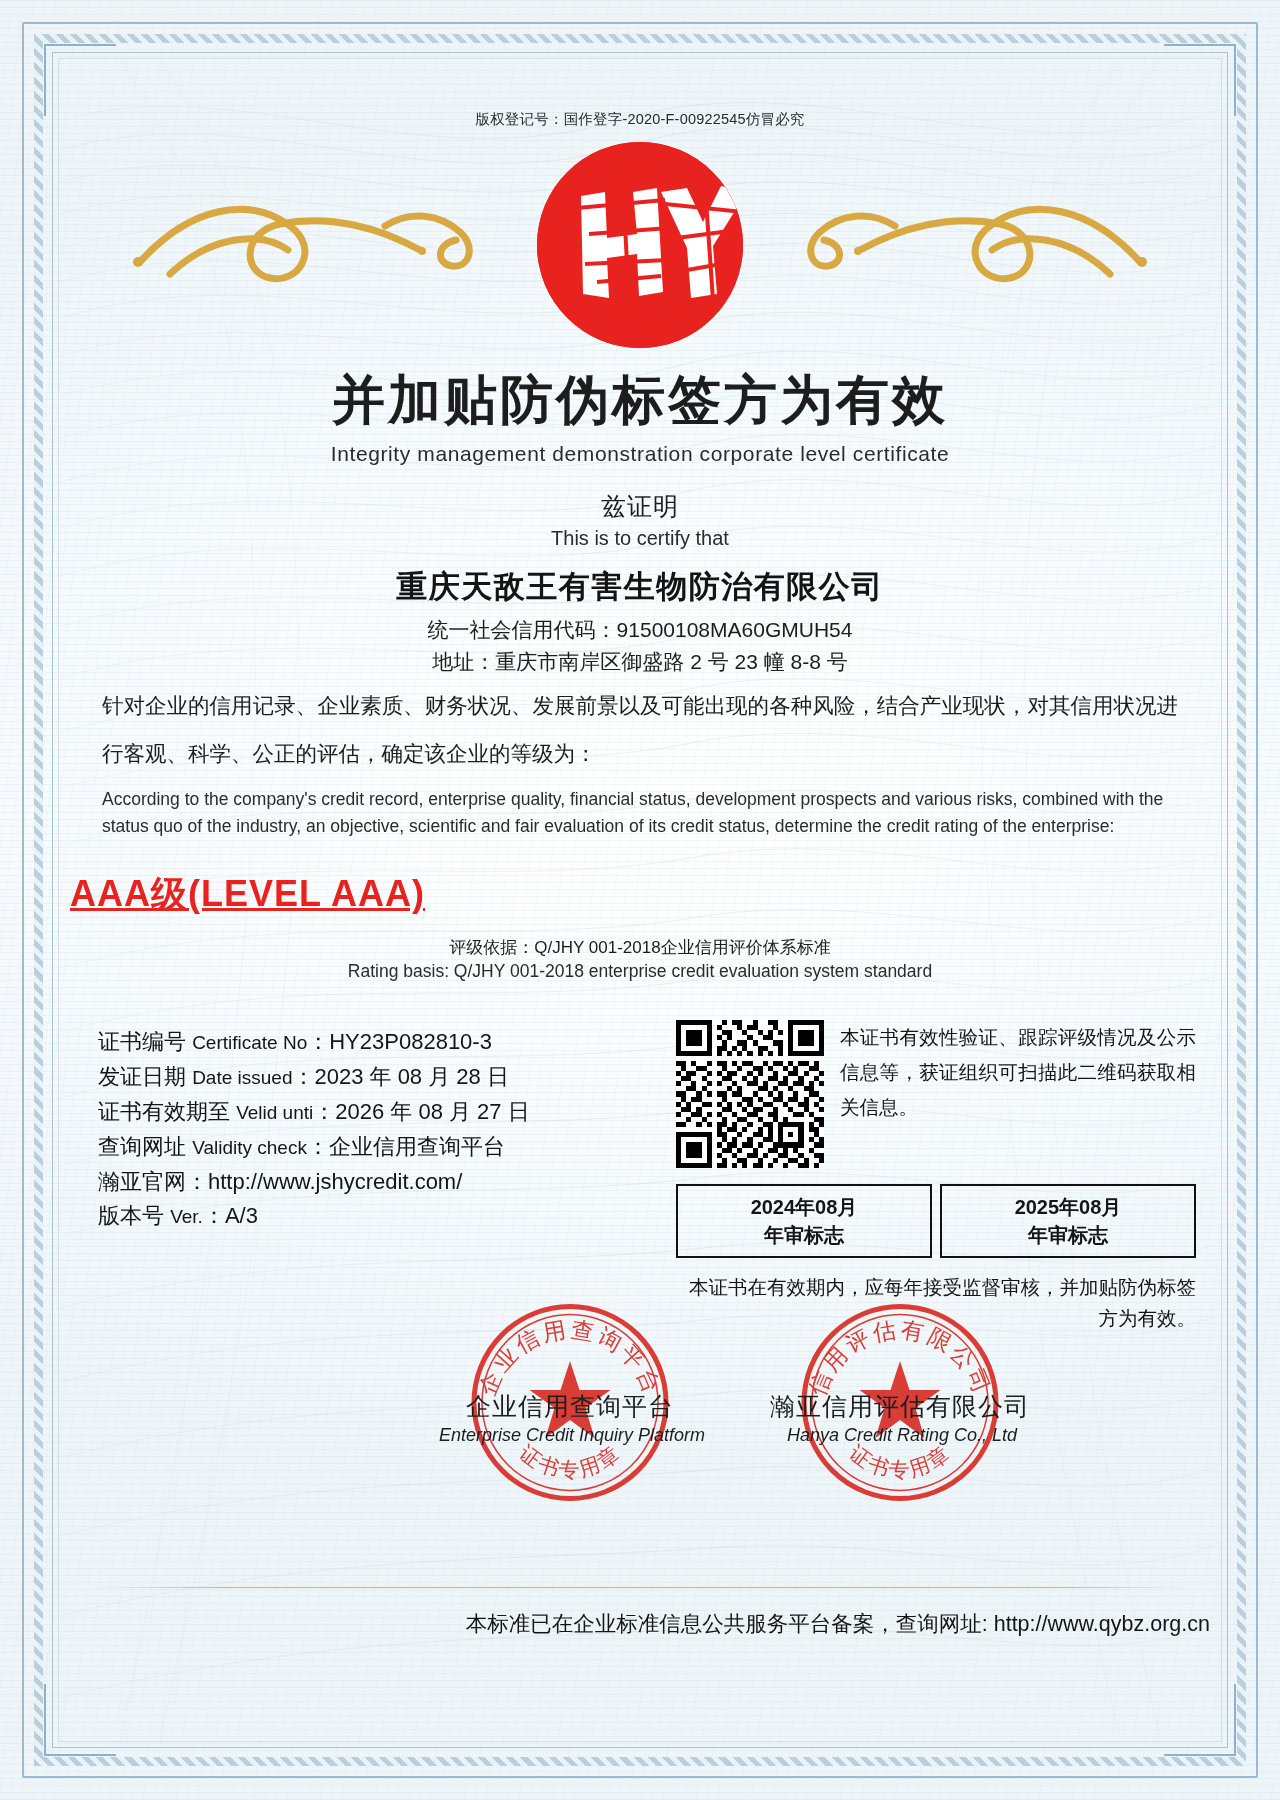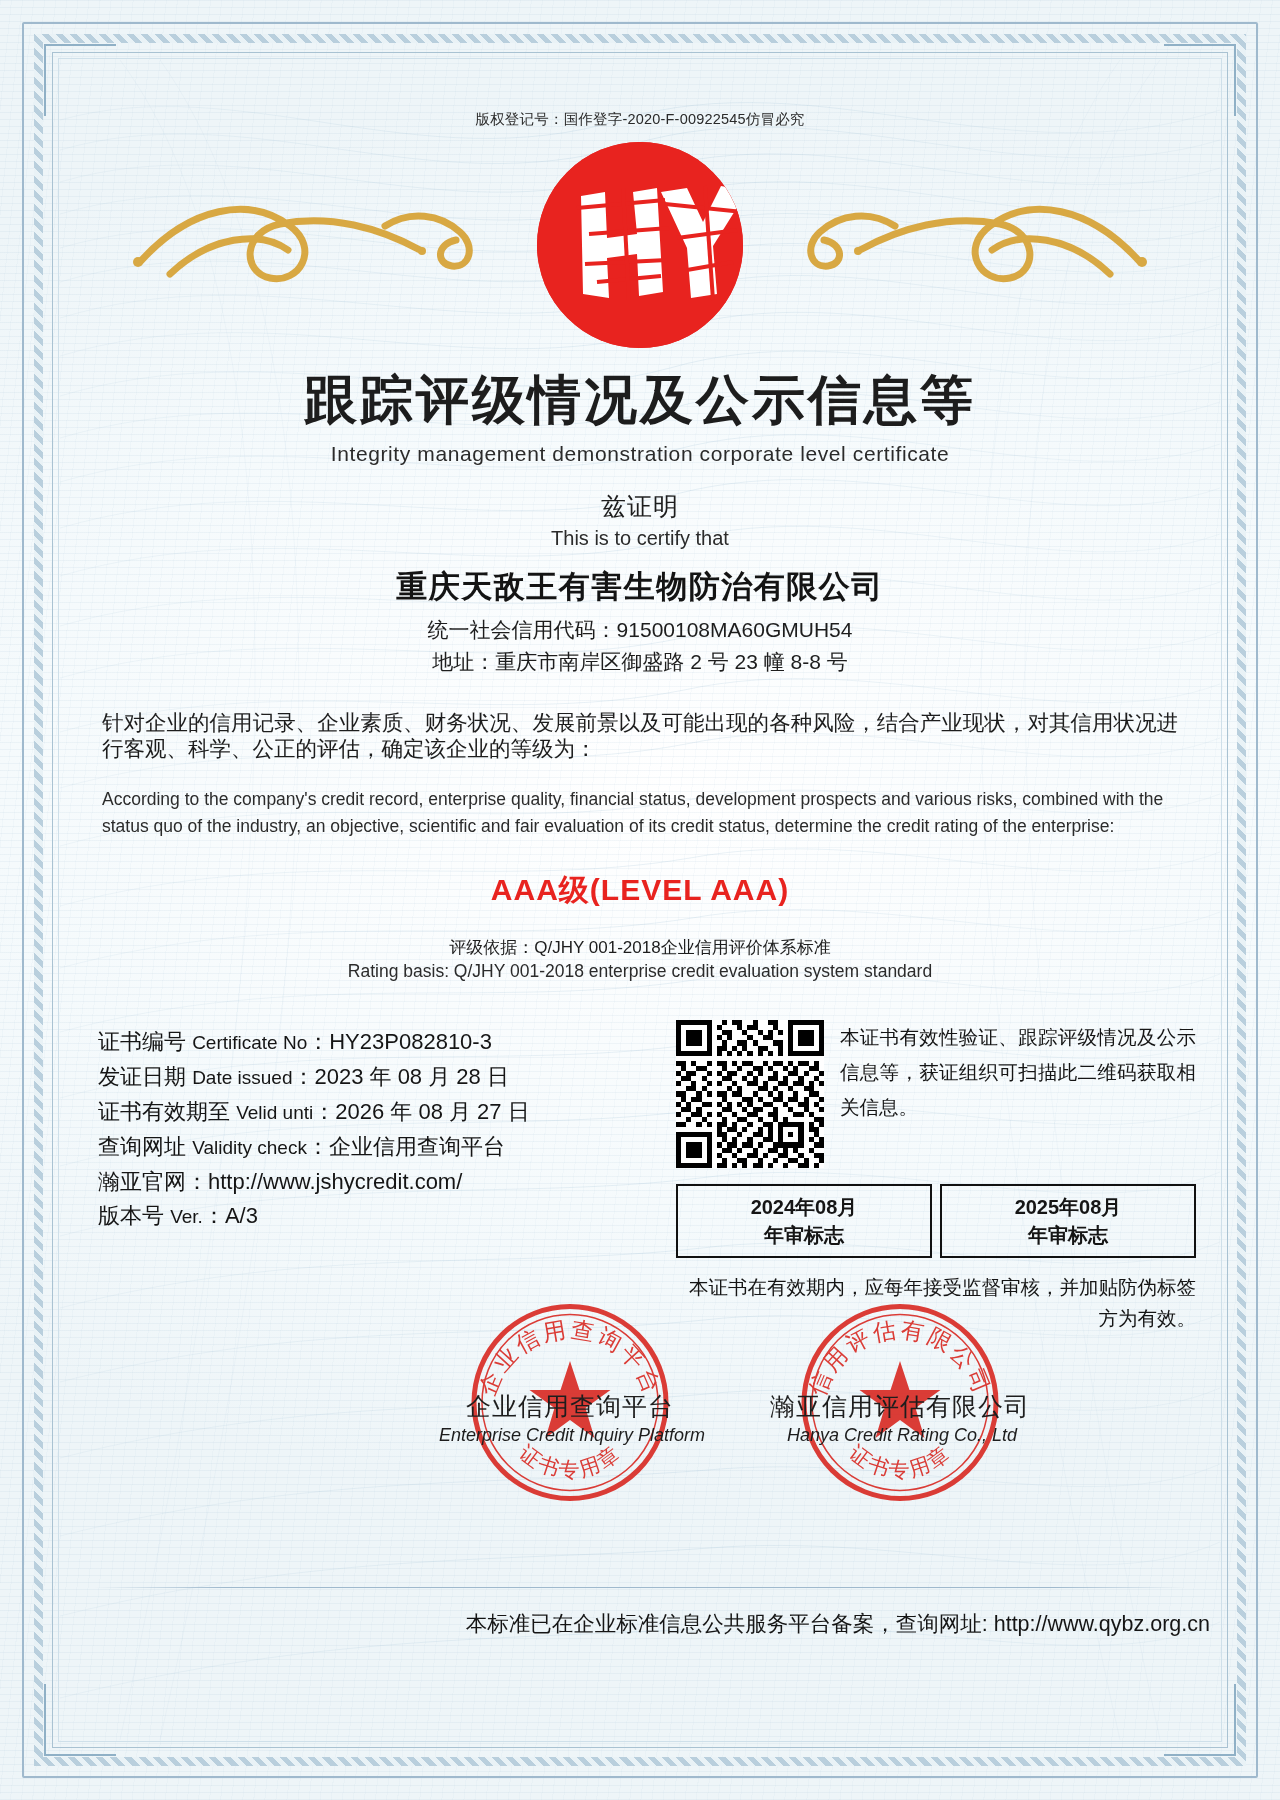"跟踪评级情况及公示信息等" div.title-cn { text: 跟踪评级情况及公示信息等 -> 并加贴防伪标签方为有效 }
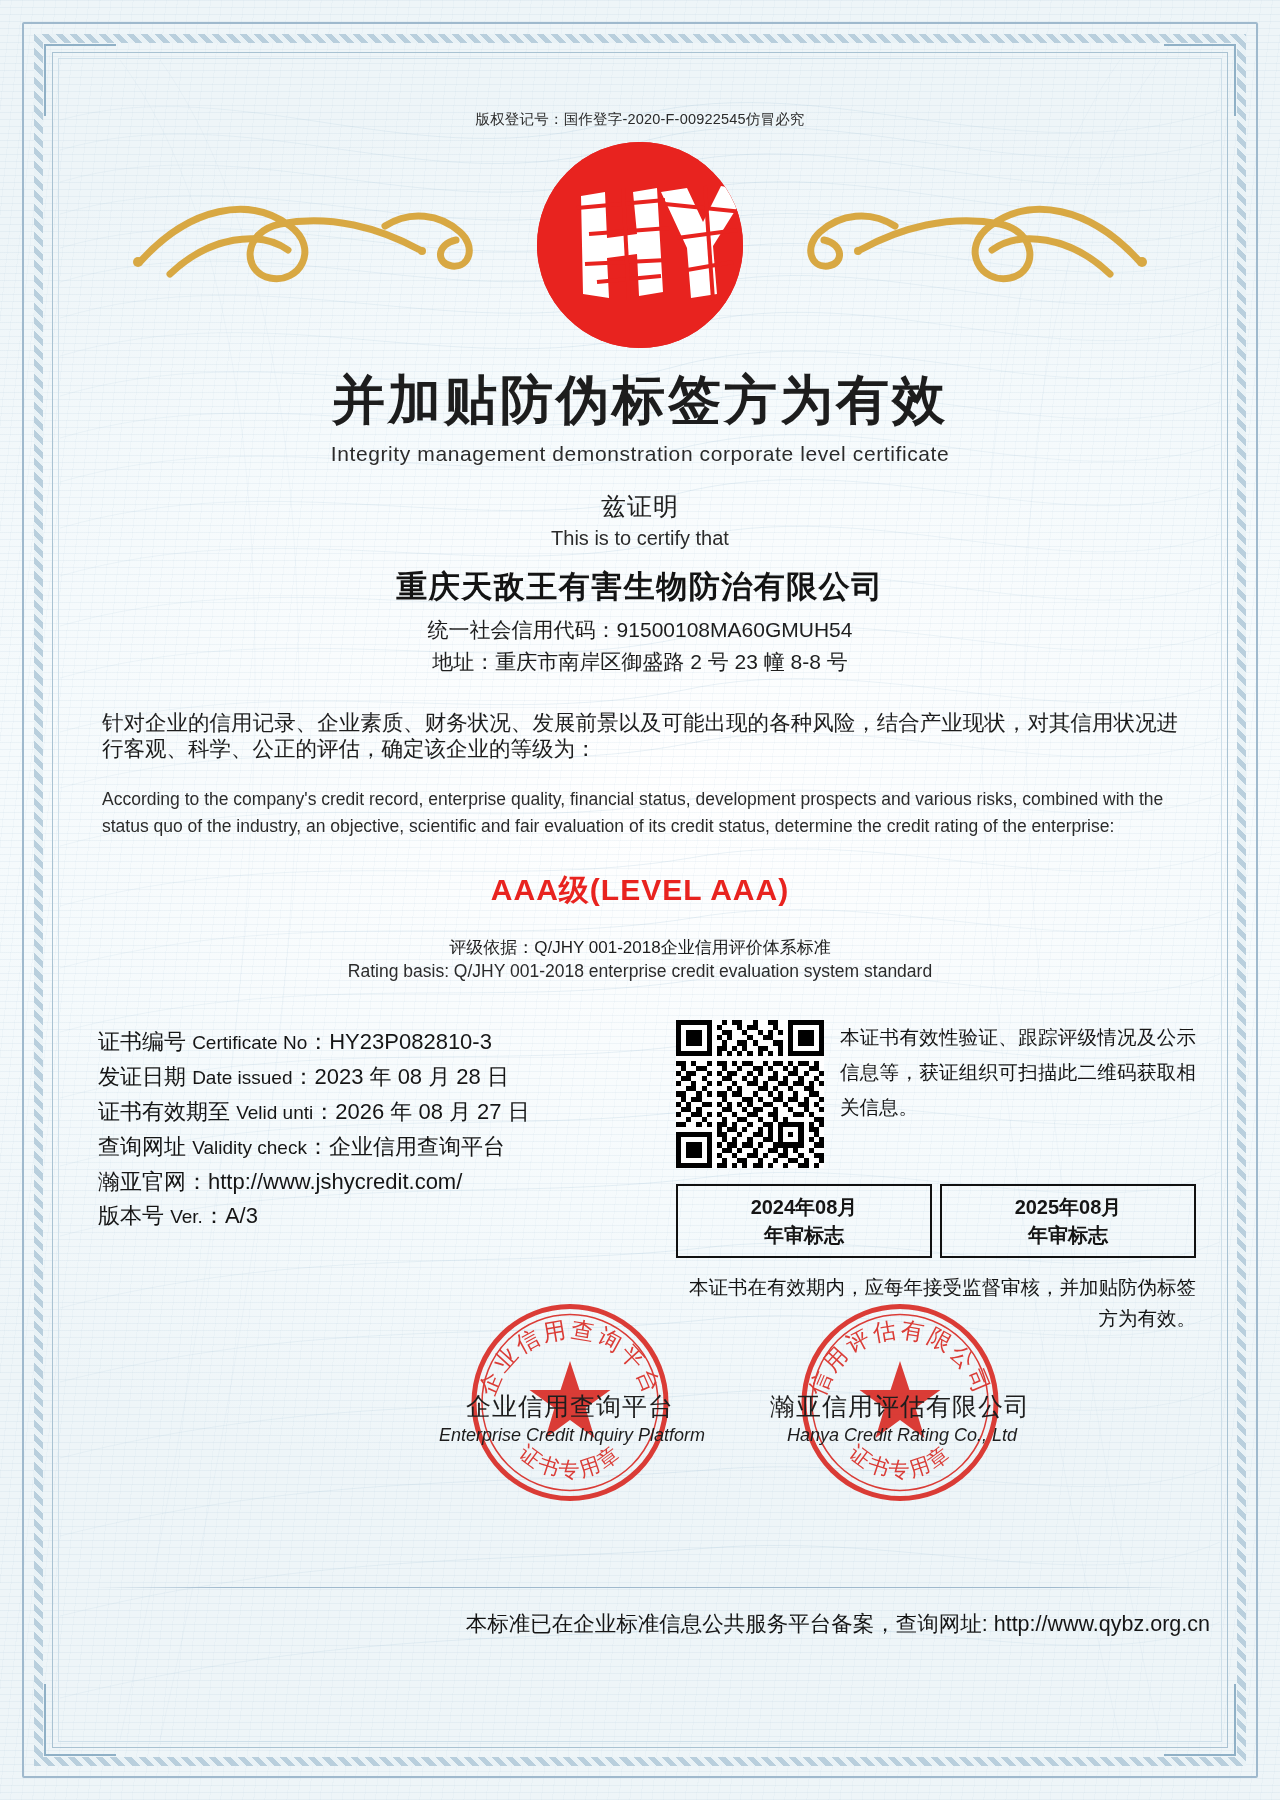"针对企业的信用记录、企业素质、财务状况、发展前景以及可能出现的各种风险，结合产业" .body-cn { line-height: 26px -> 48px; top: 640px -> 612px }
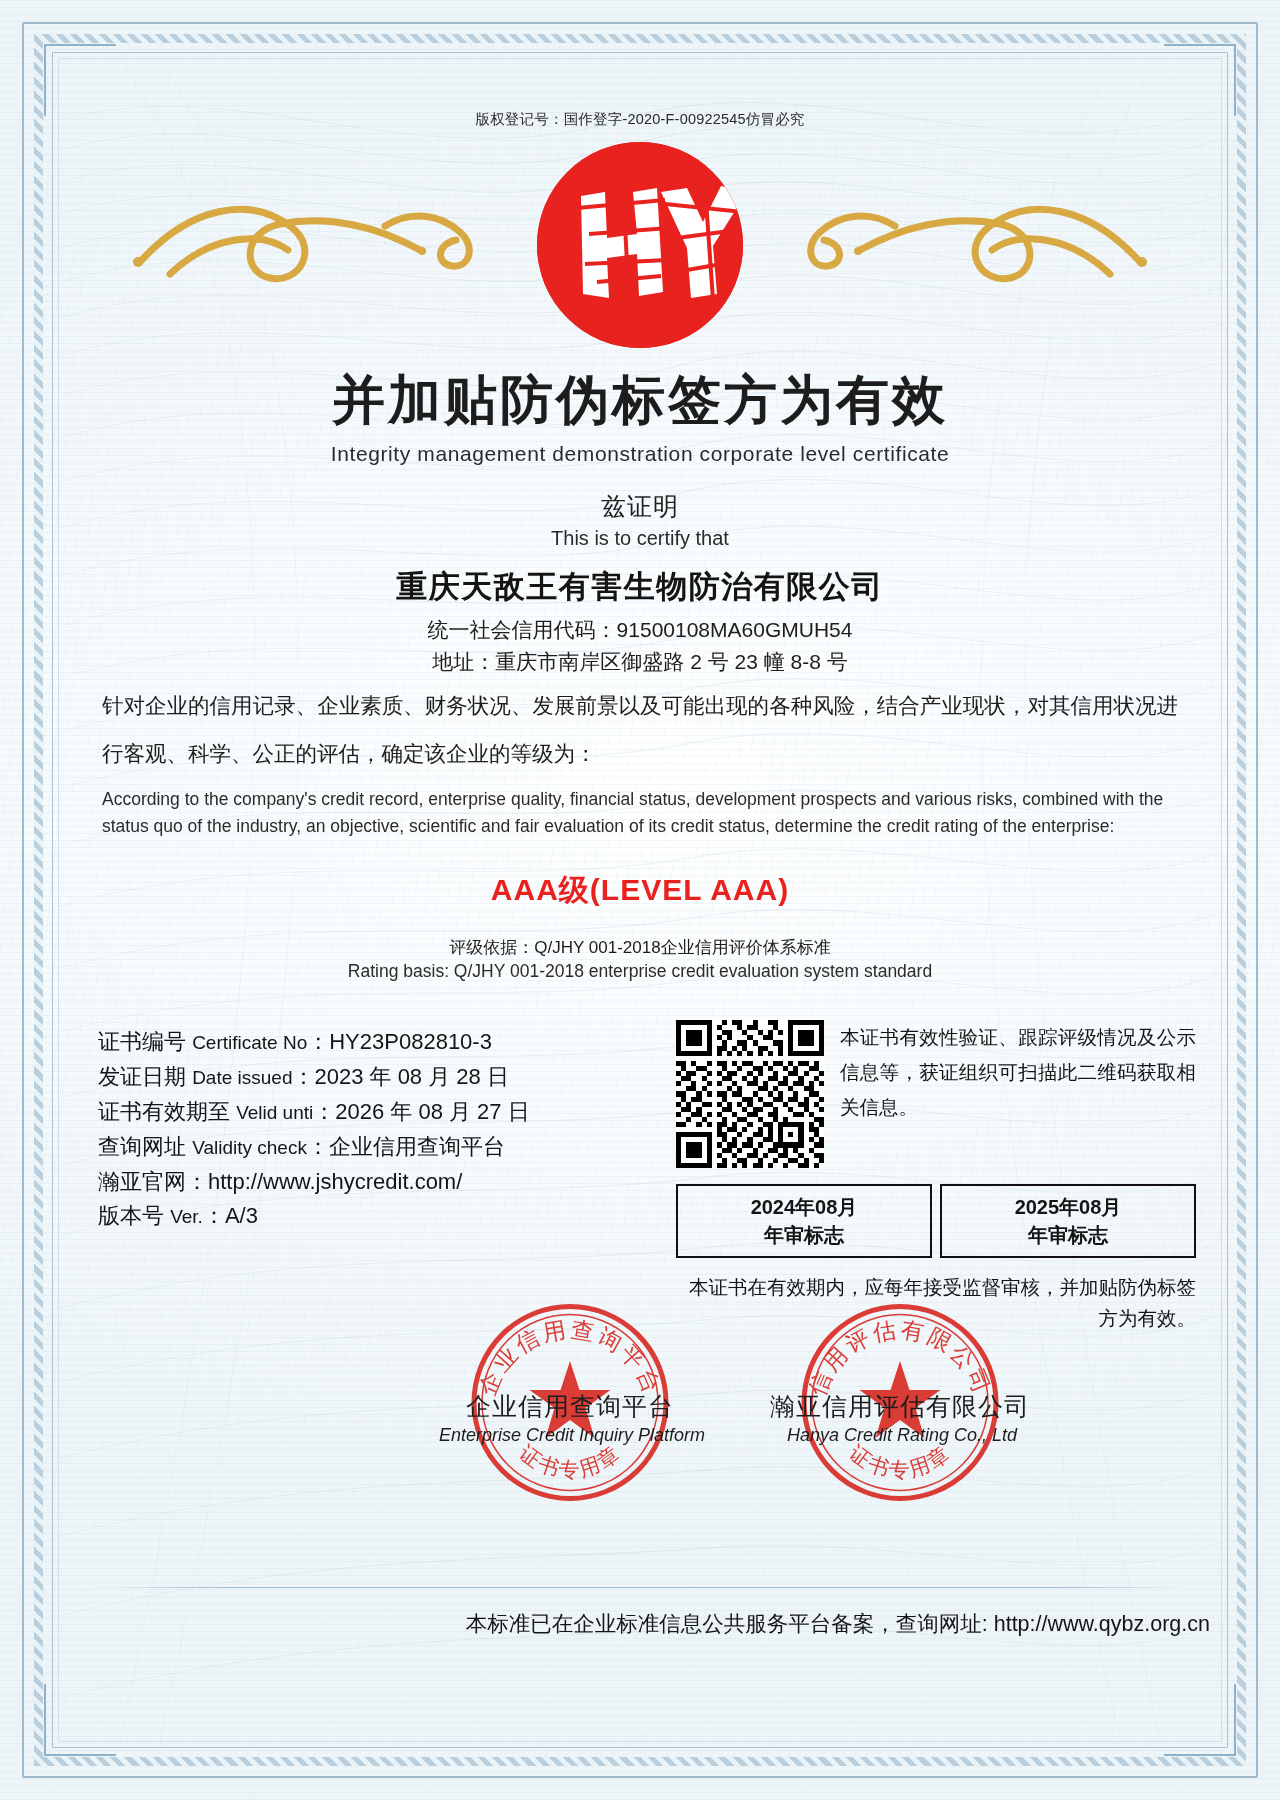"AAA级(LEVEL AAA)" .level { font-size: 30px -> 36px; text-align: center -> left; text-decoration: none -> underline }
